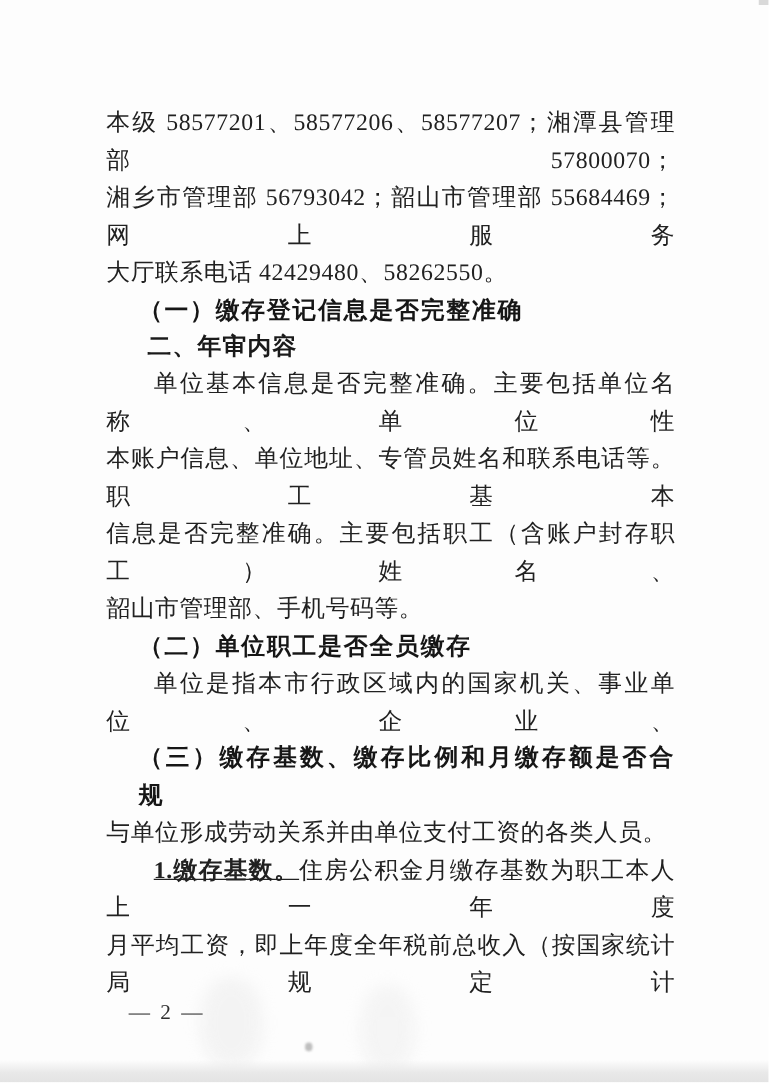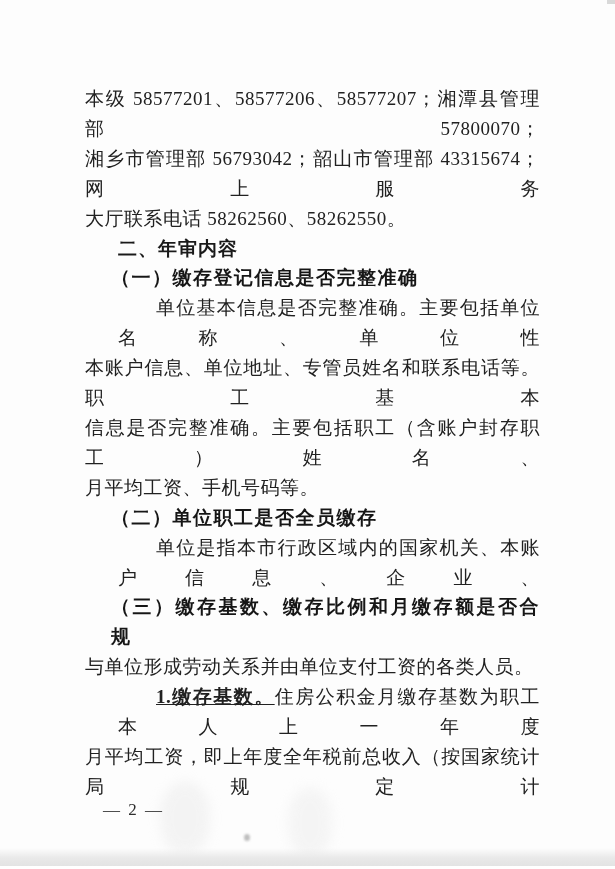"湘乡市管理部 56793042；韶山市管理部 43315674；网上服务" div.line { text: 43315674 -> 55684469 }
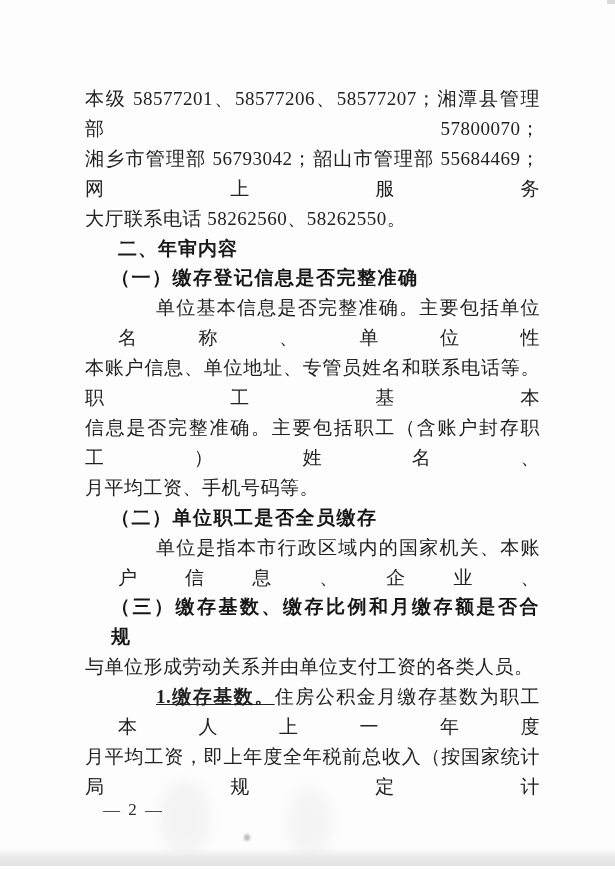"大厅联系电话 58262560、58262550。" div.line { text: 58262560 -> 42429480 }
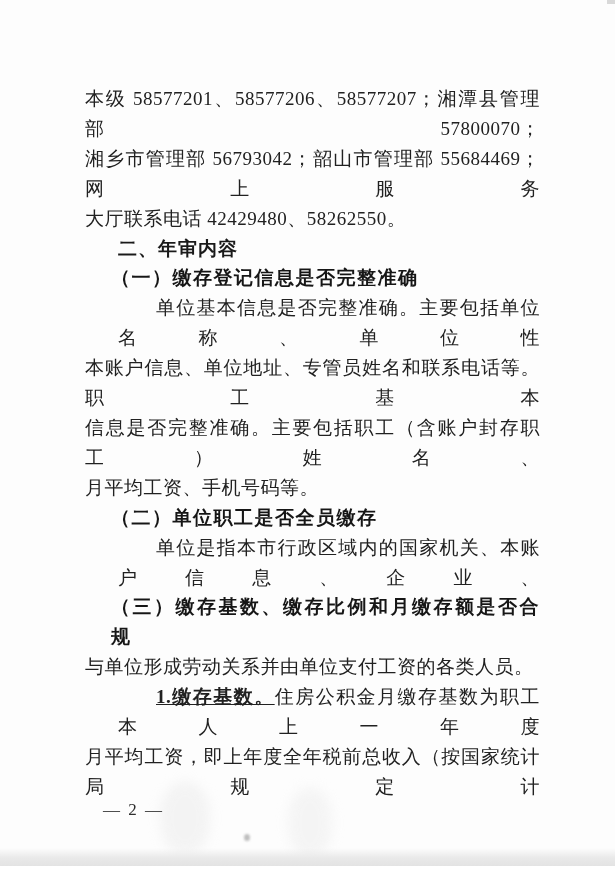"二、年审内容" div.line { order: before "（一）缴存登记信息是否完整准确" -> after "（一）缴存登记信息是否完整准确" }
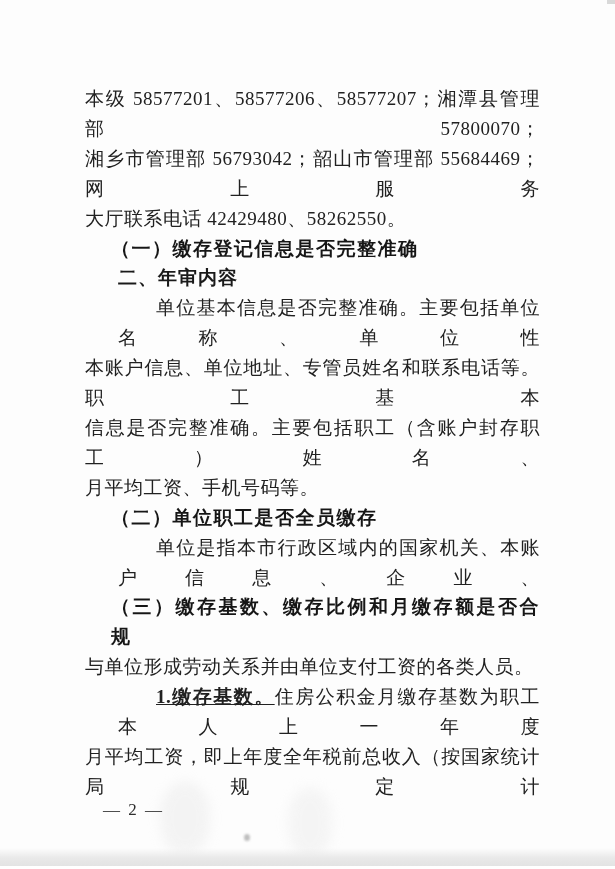"单位基本信息是否完整准确。主要包括单位名称、单位性" .line.indent { margin-left: 33px -> none }
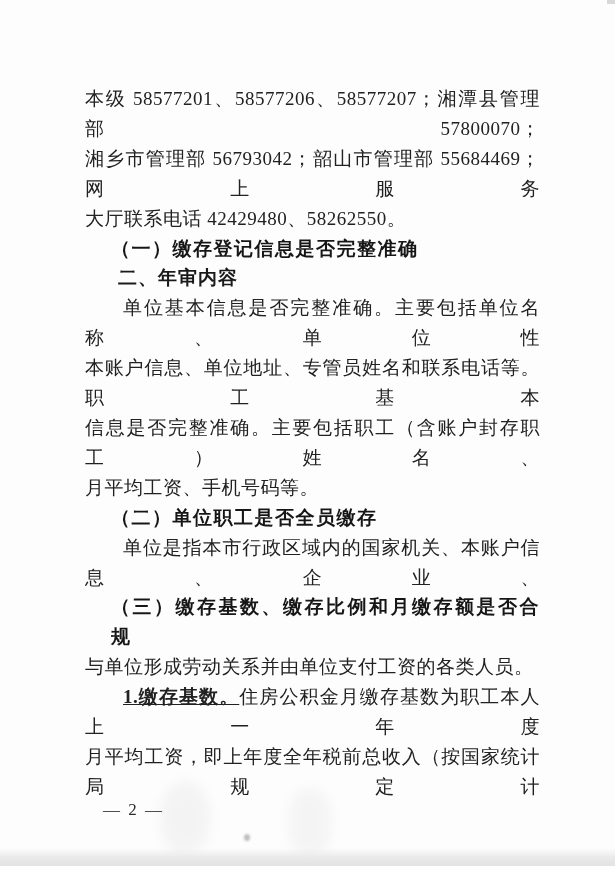"月平均工资、手机号码等。" div.line { text: 月平均工资 -> 韶山市管理部 }
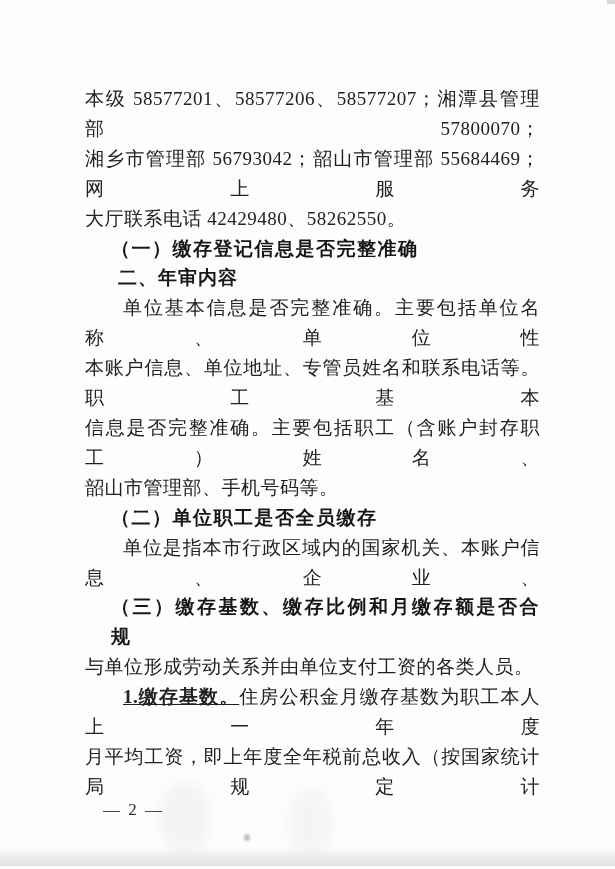"单位是指本市行政区域内的国家机关、本账户信息、企业、" div.line { text: 本账户信息 -> 事业单位 }
